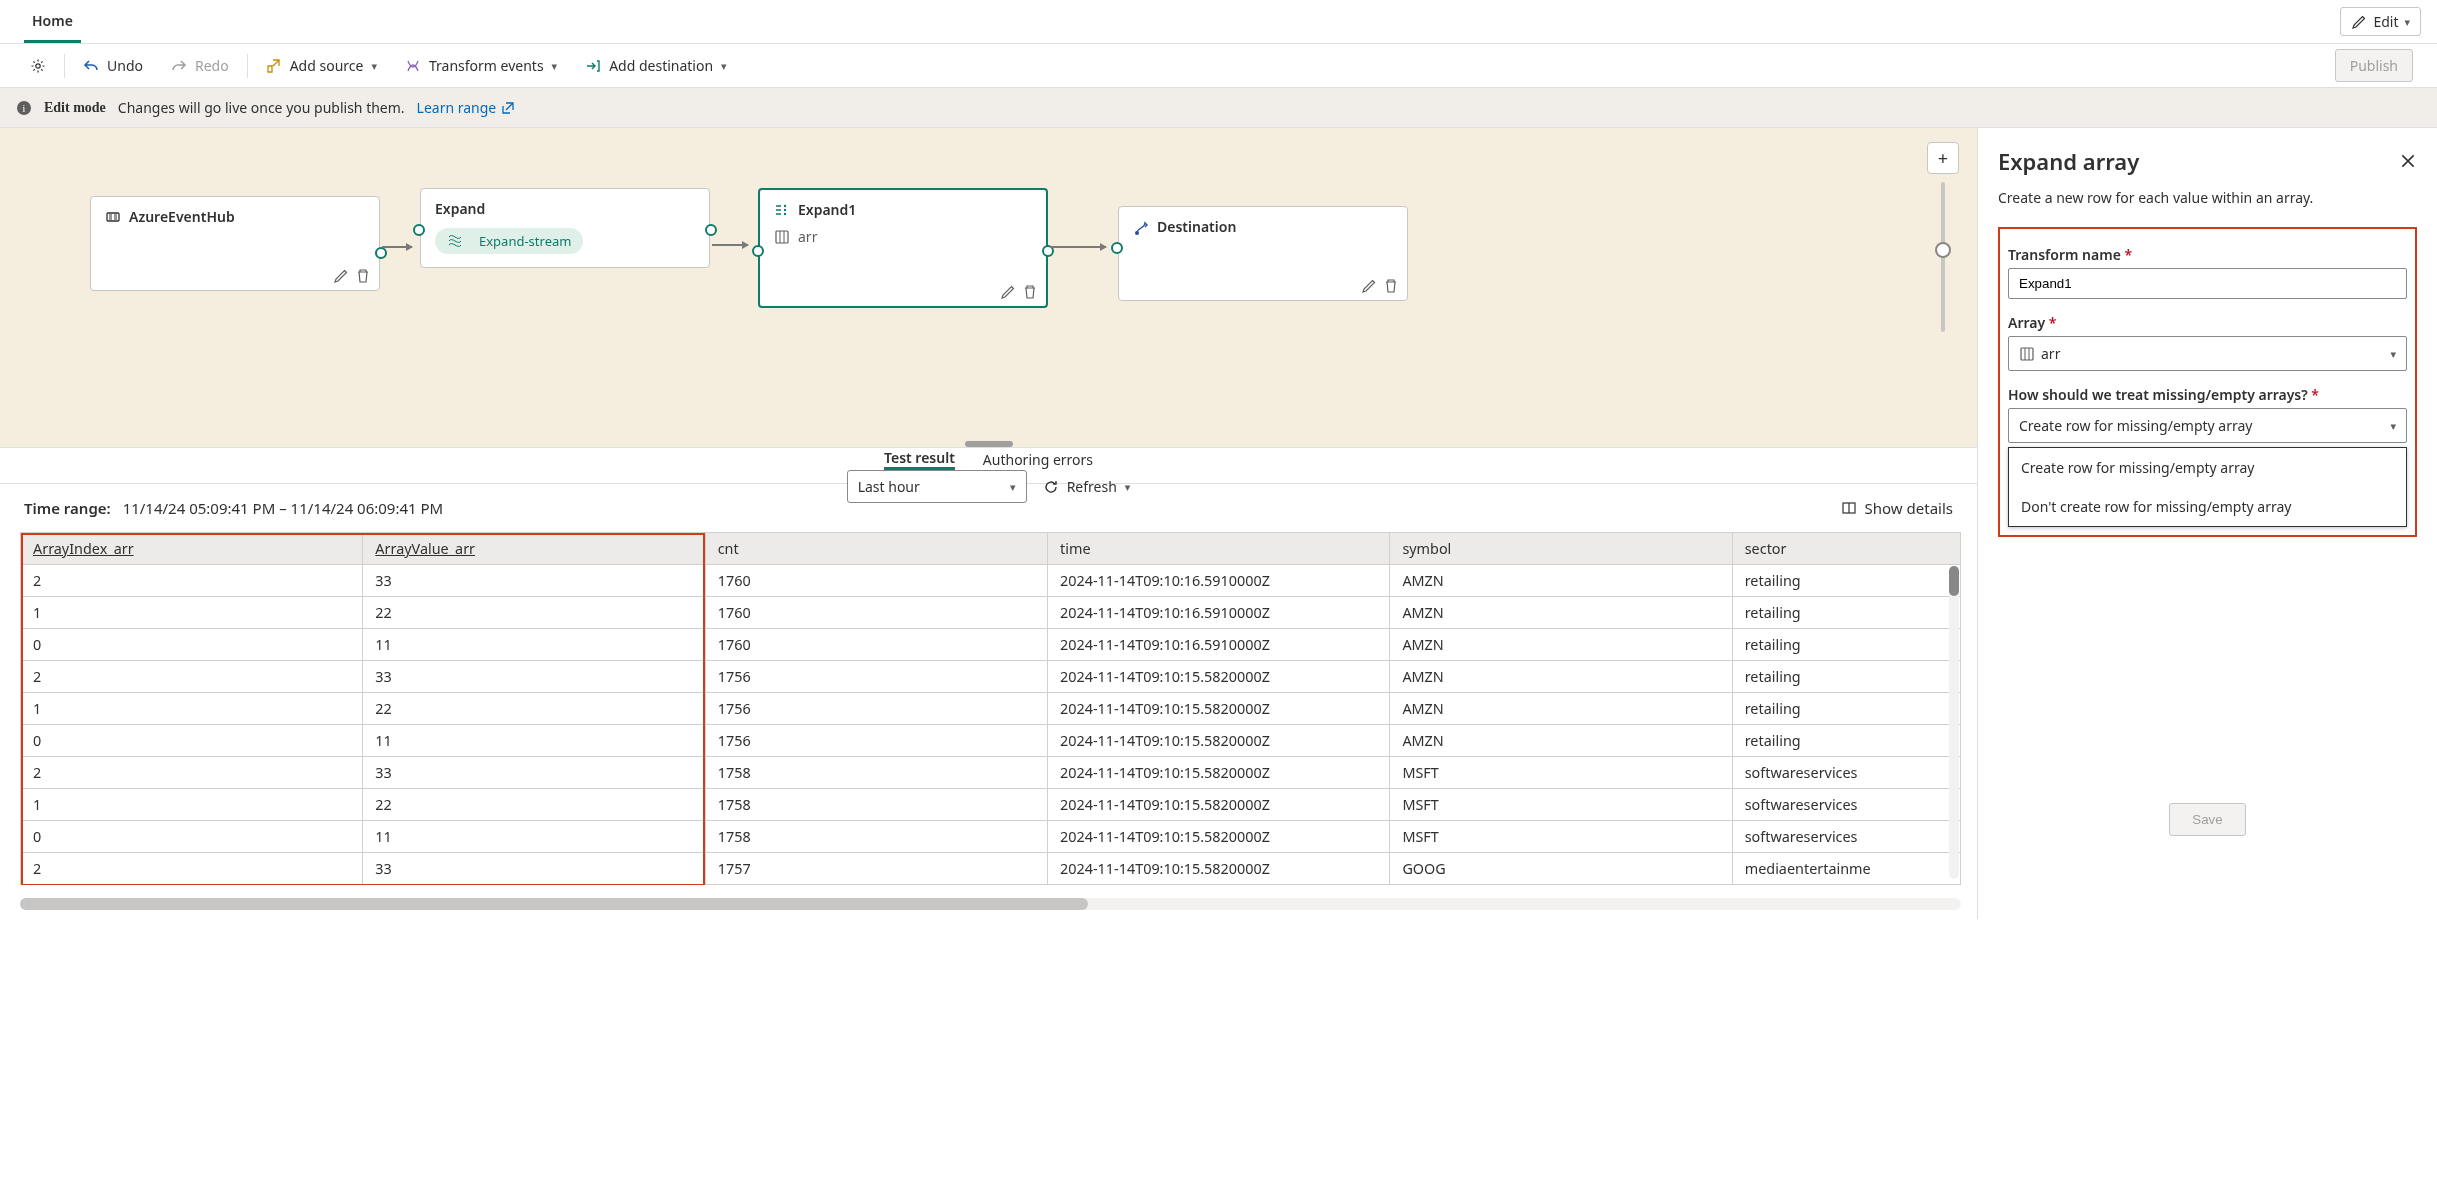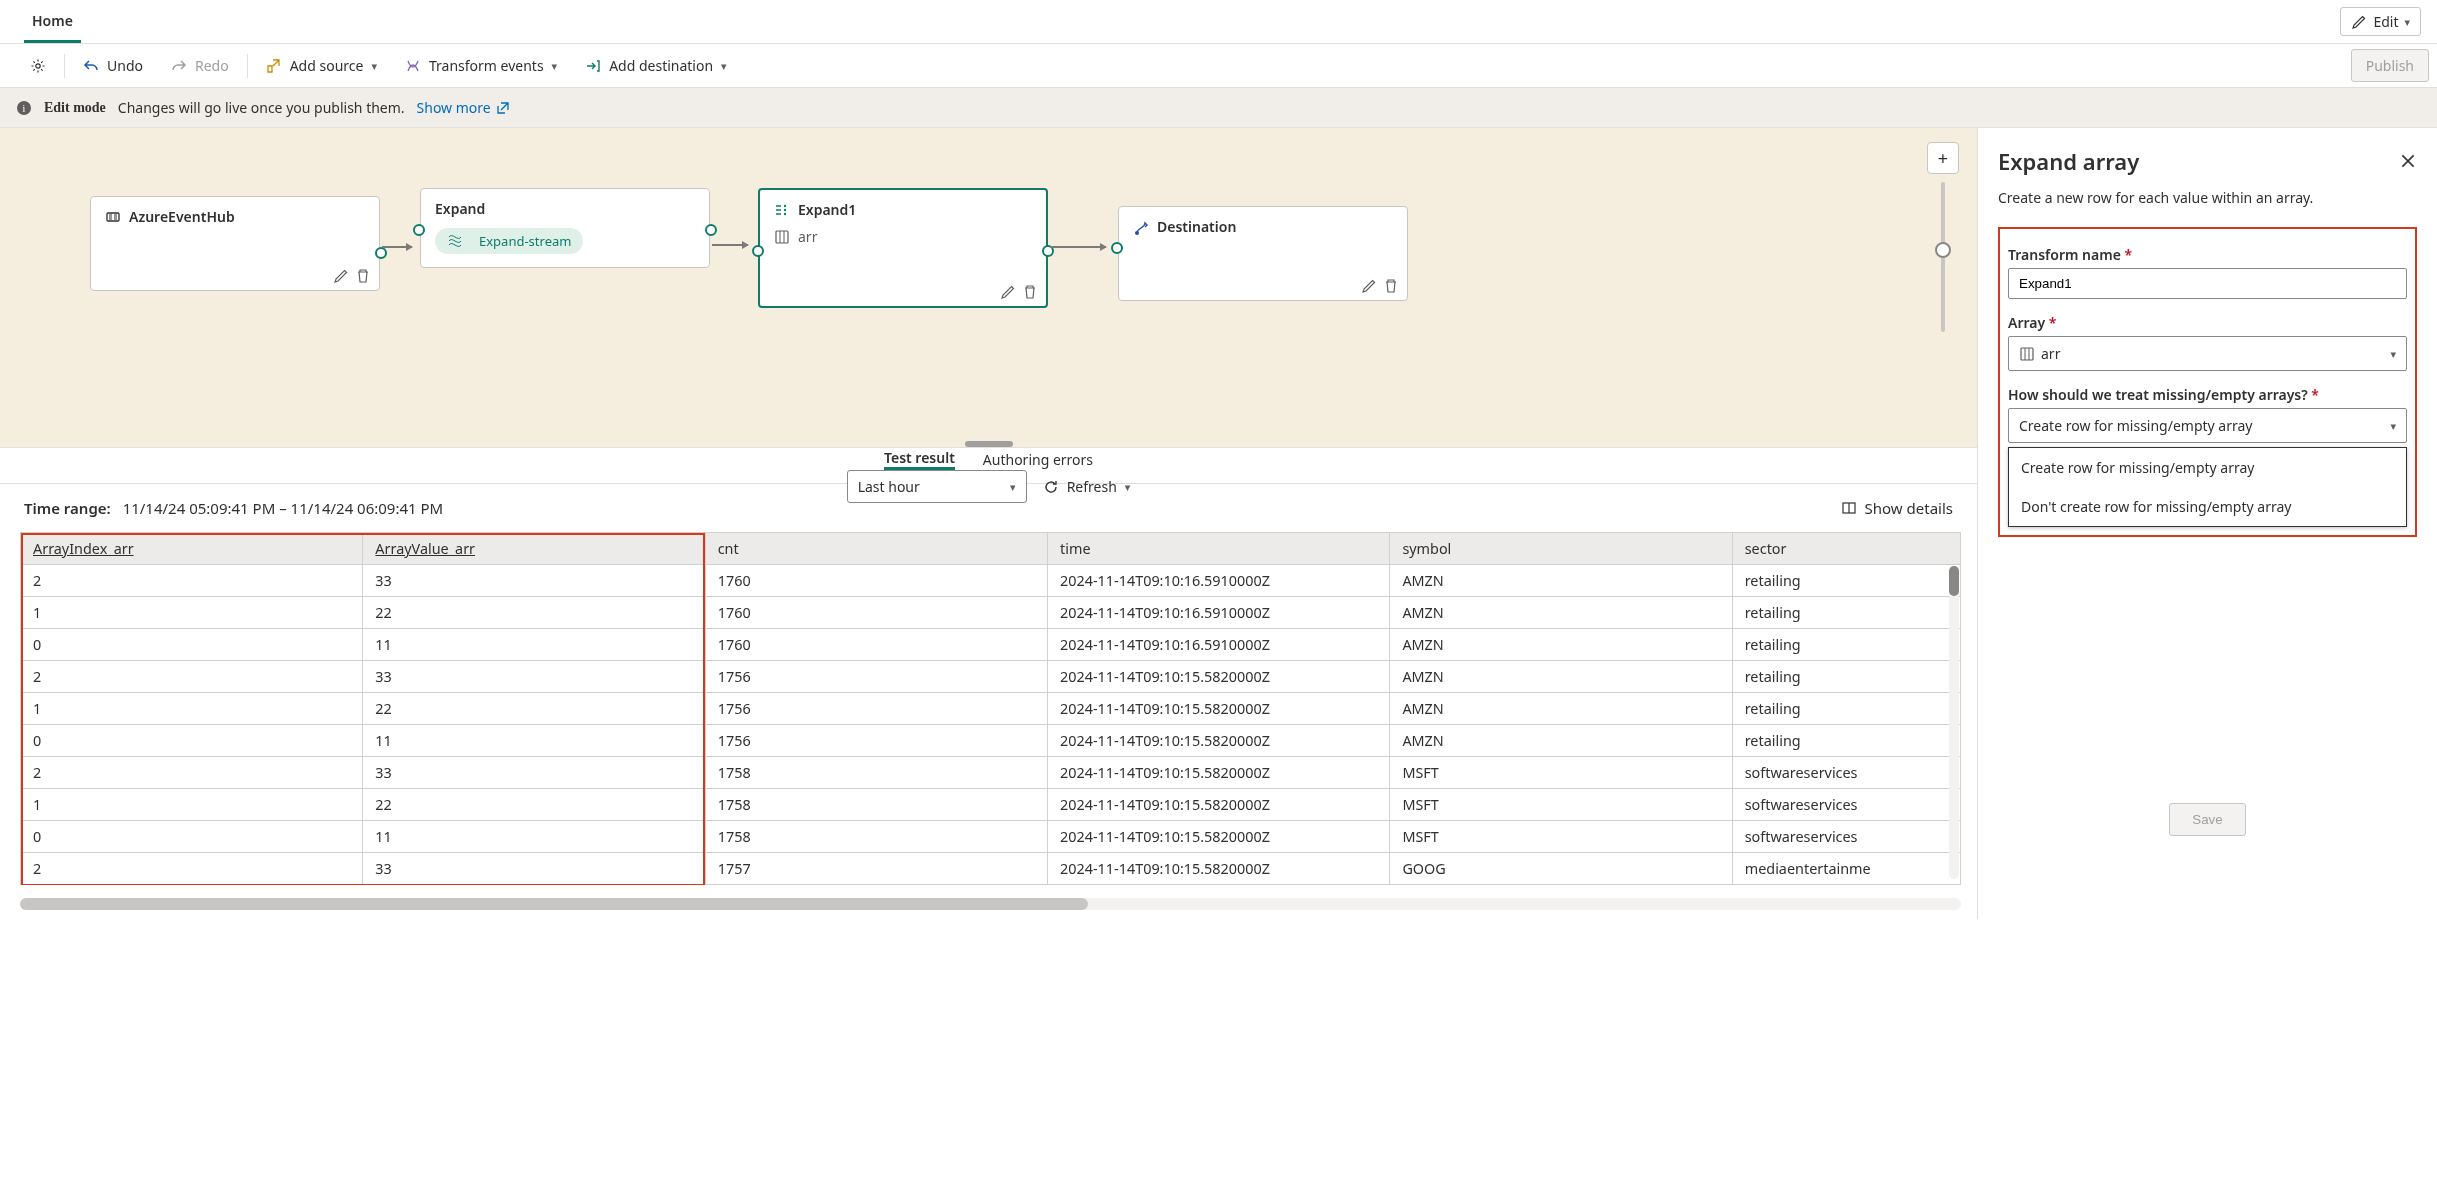"Undo" .cmdbar { padding: 0 8px 0 16px -> 0 24px 0 16px }
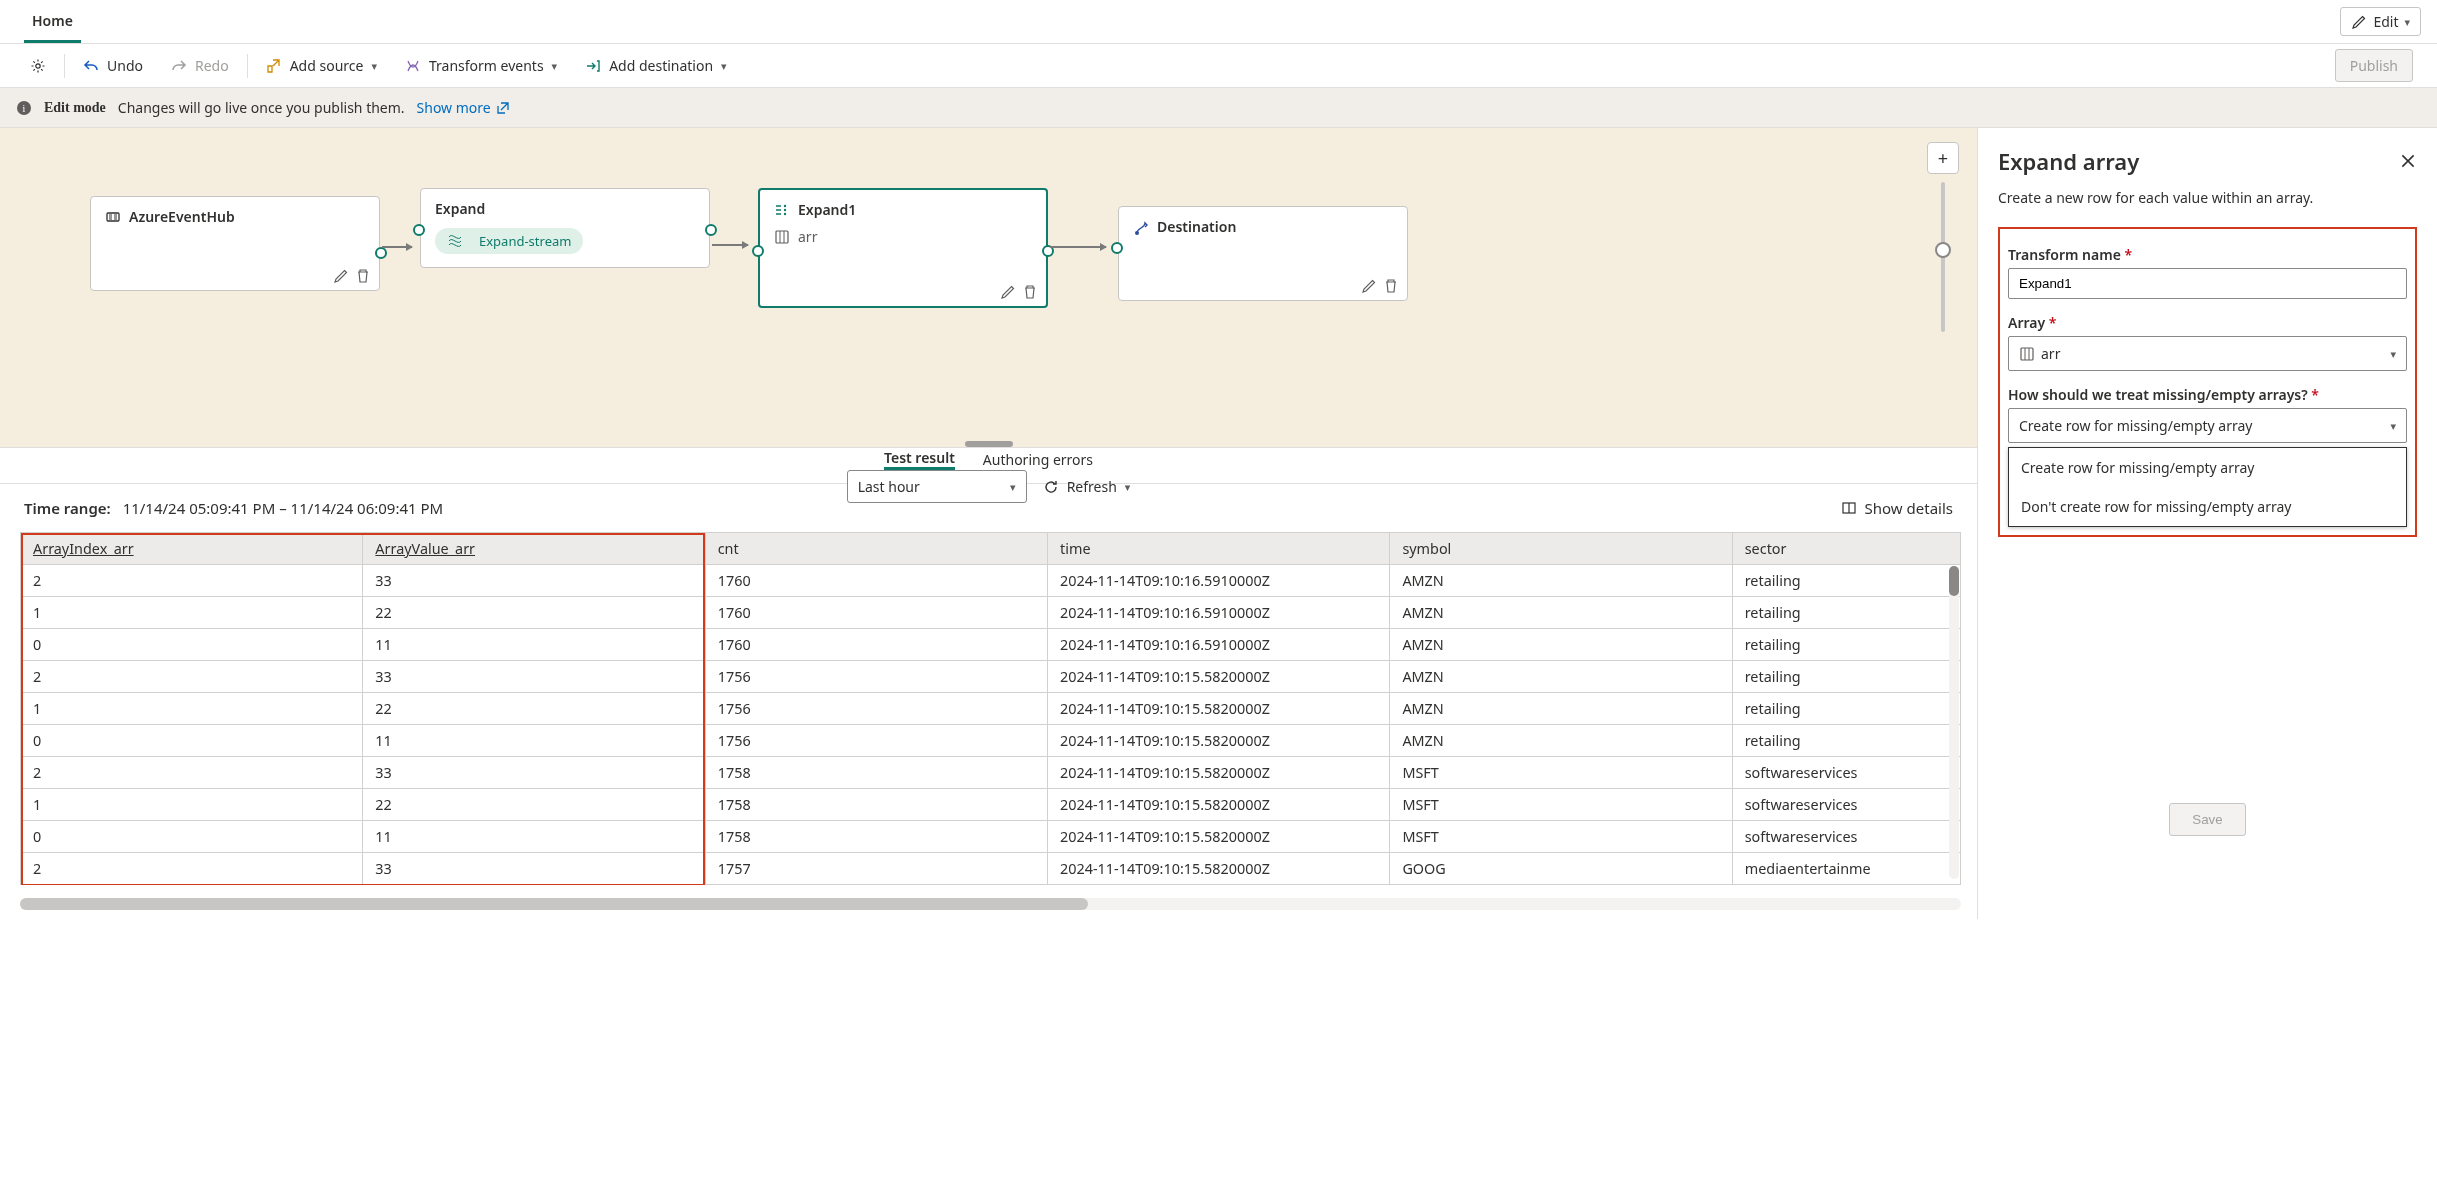"Show more" span { text: Show more -> Learn range }
